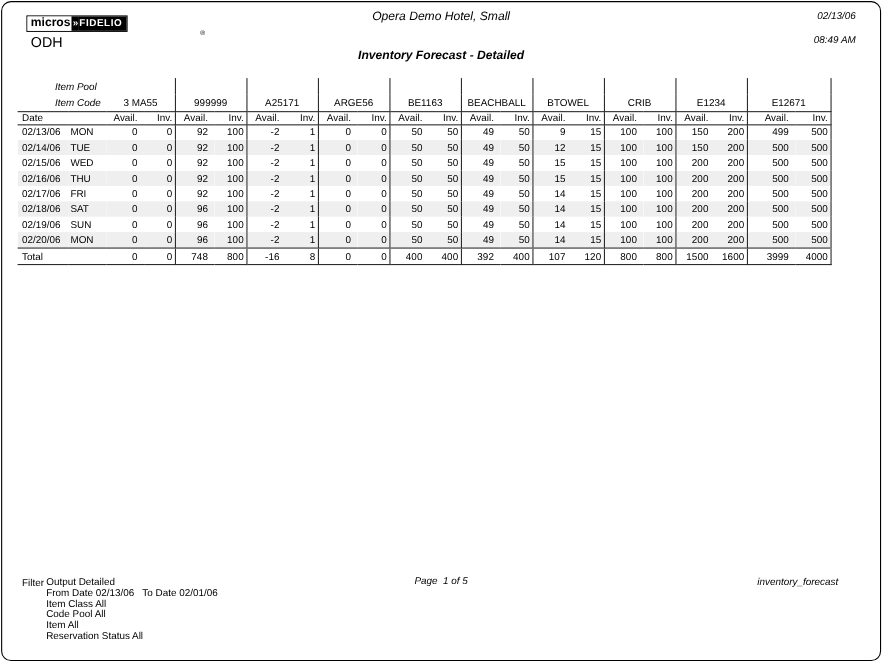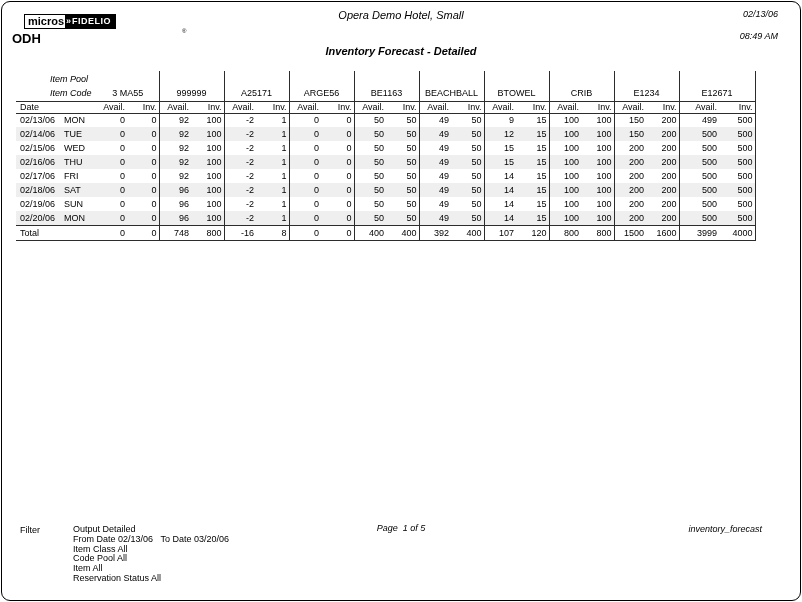"ODH" .property-code { font-weight: bold -> normal; left: 10px -> 26px }
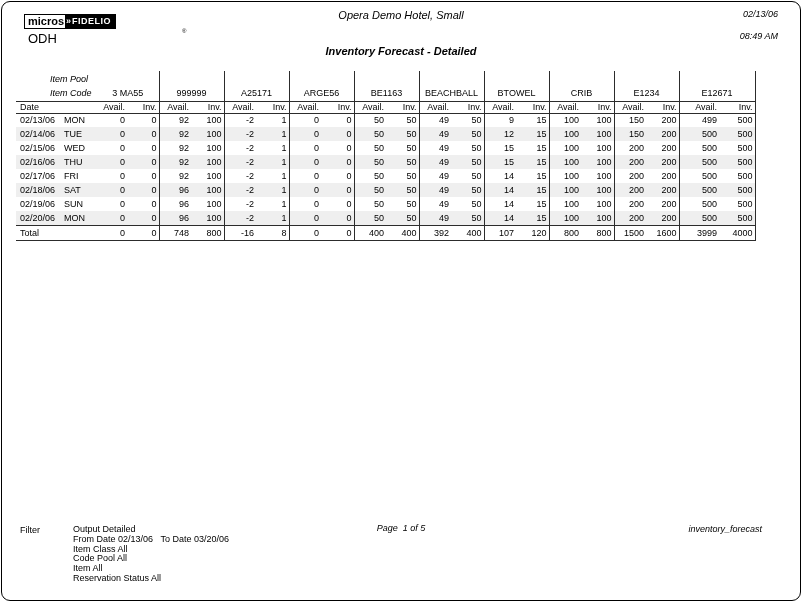"Output Detailed" .filter-lines { margin-left: 31px -> none }
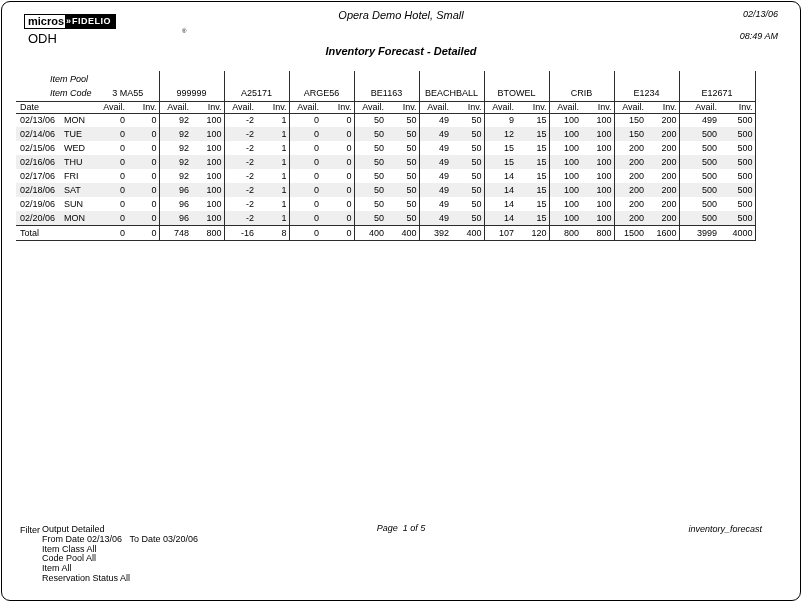"From Date 02/13/06 To Date" div.filter-line { text: 03/20/06 -> 02/01/06 }
